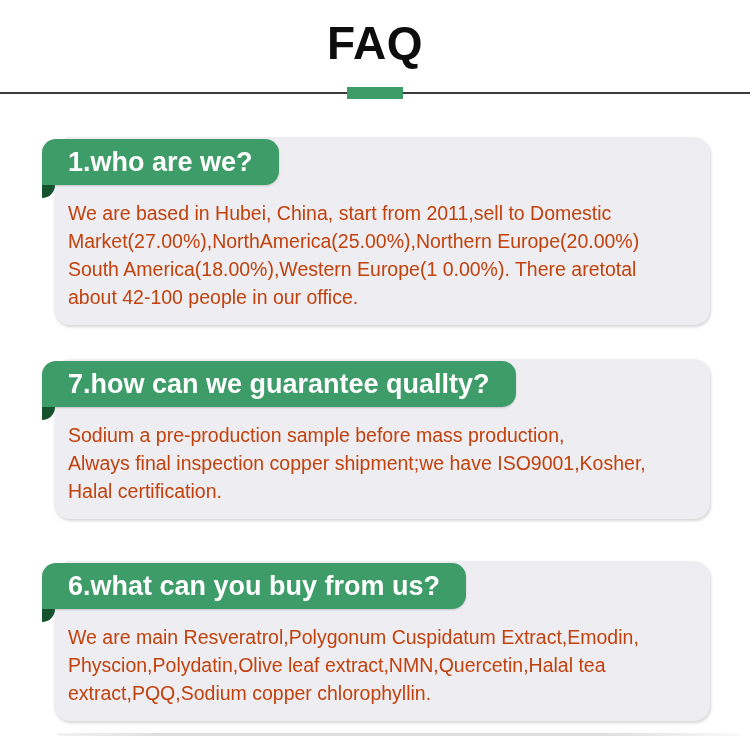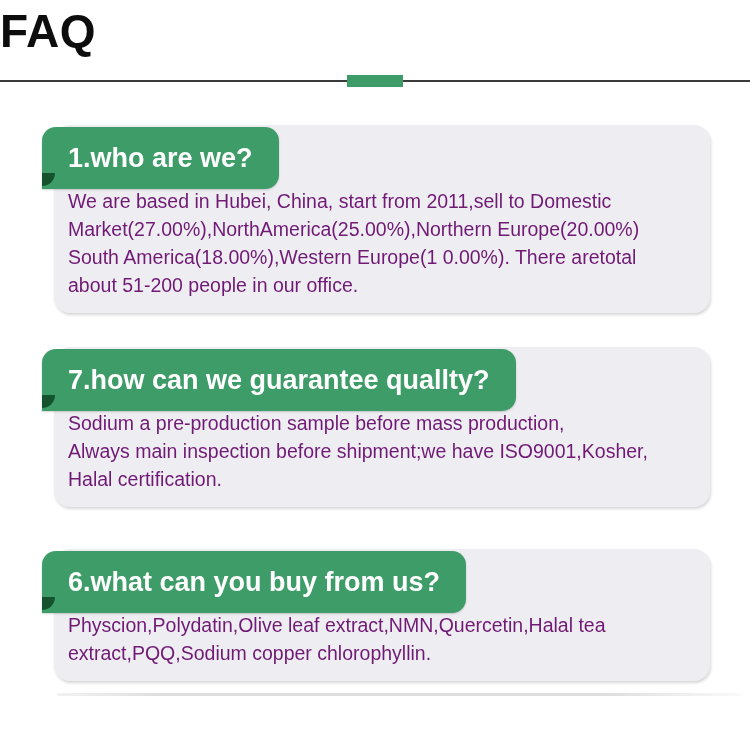"FAQ" header { padding-top: 8px -> 20px; text-align: left -> center }
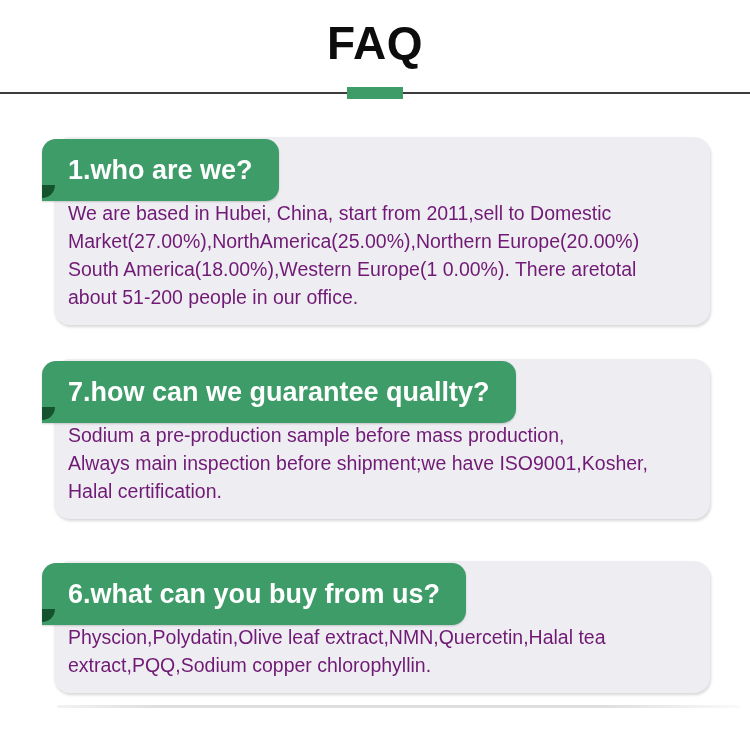"1.who are we?" .banner { padding: 8px 26px -> 0 26px }
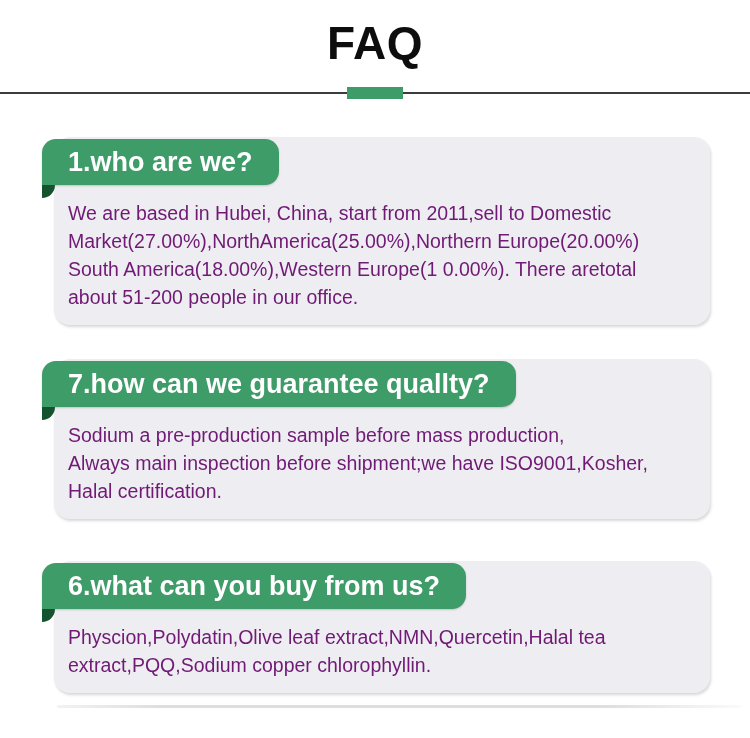"We are based in Hubei," .ln { color: #701a75 -> #c2410c }
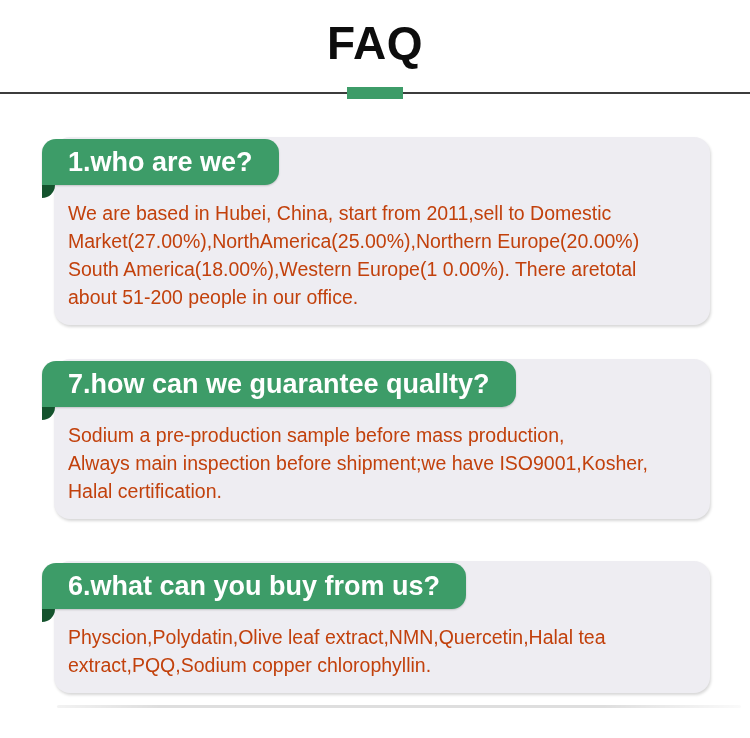"about 51-200 people in our" p.ln { text: 51-200 -> 42-100 }
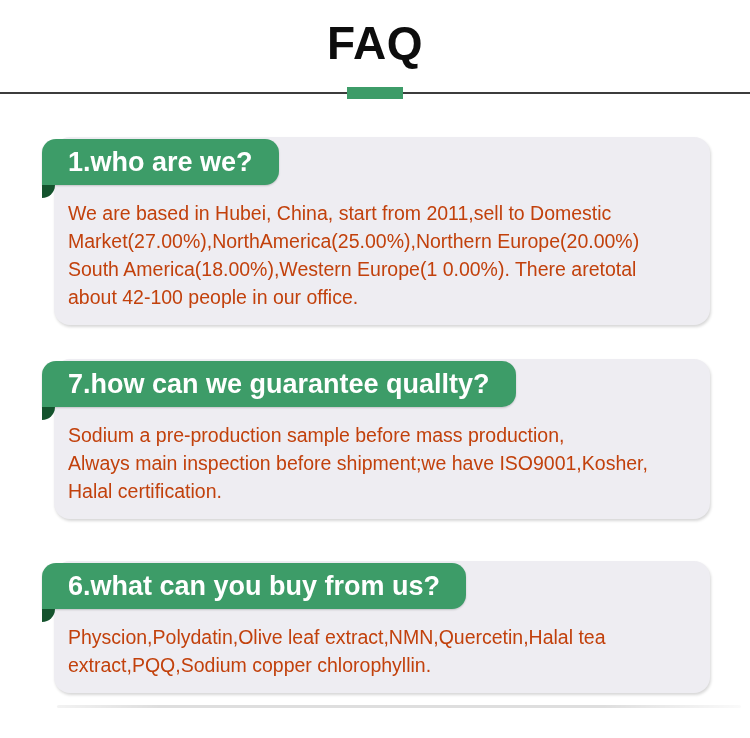"Always main inspection before" p.ln { text: main inspection before -> final inspection copper }
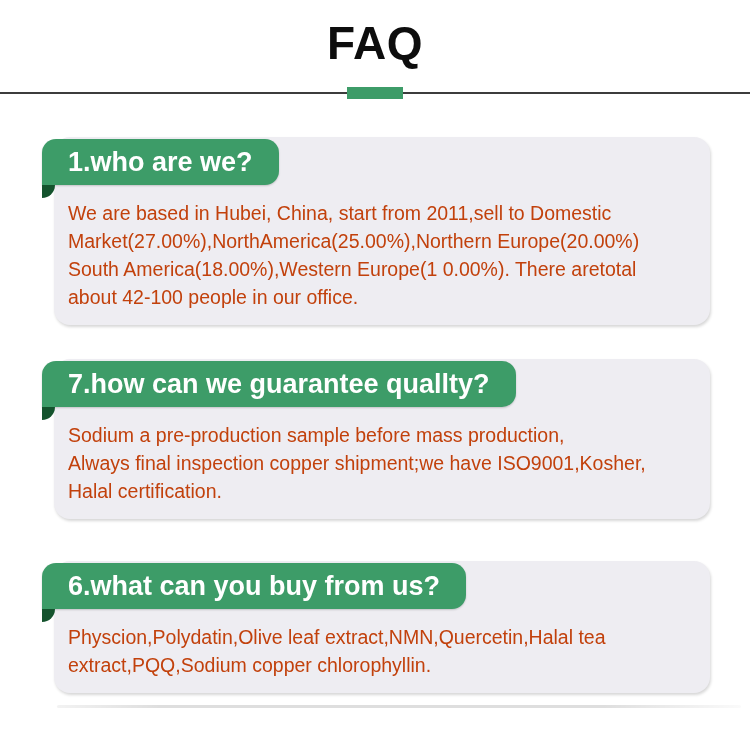"We are main Resveratrol,Polygonum" p.ln { html: none -> <p>We are main Resveratrol,Polygonum Cuspidatum Extract,Emodin,</p> }
